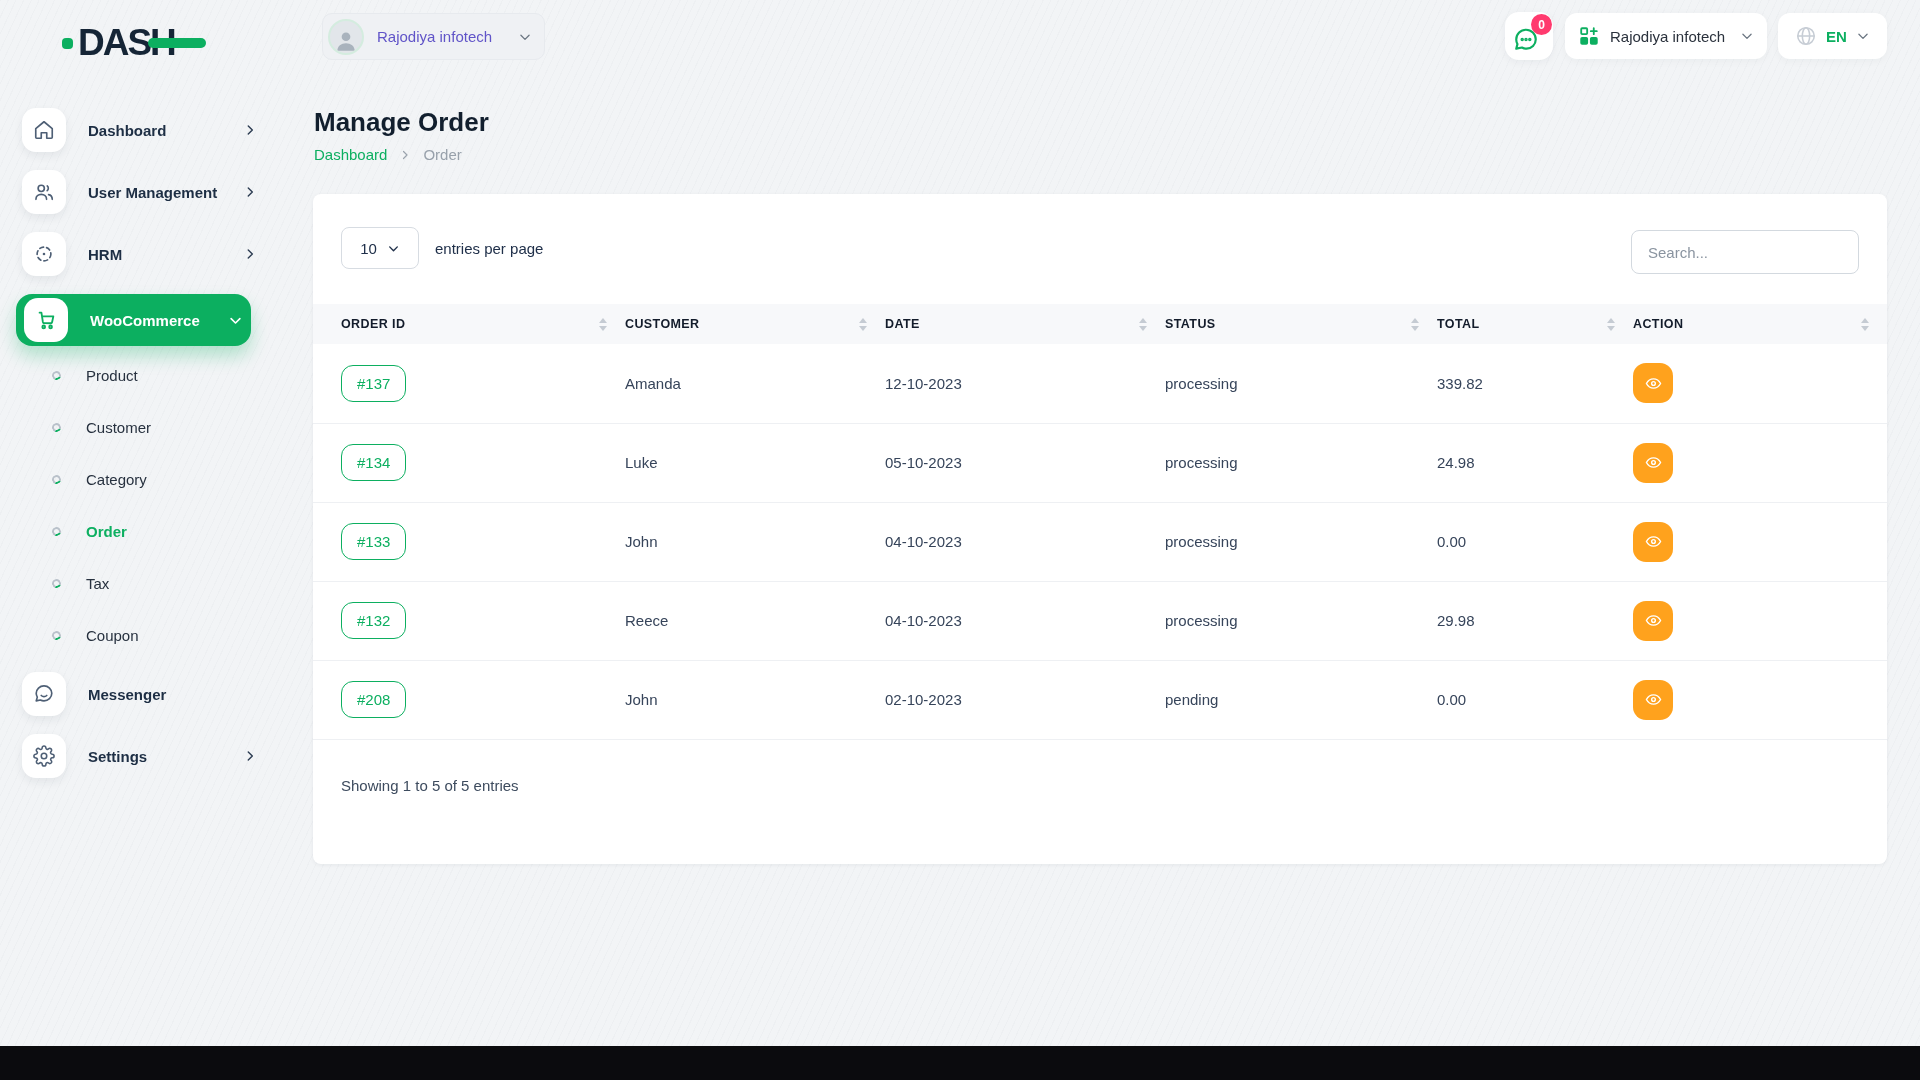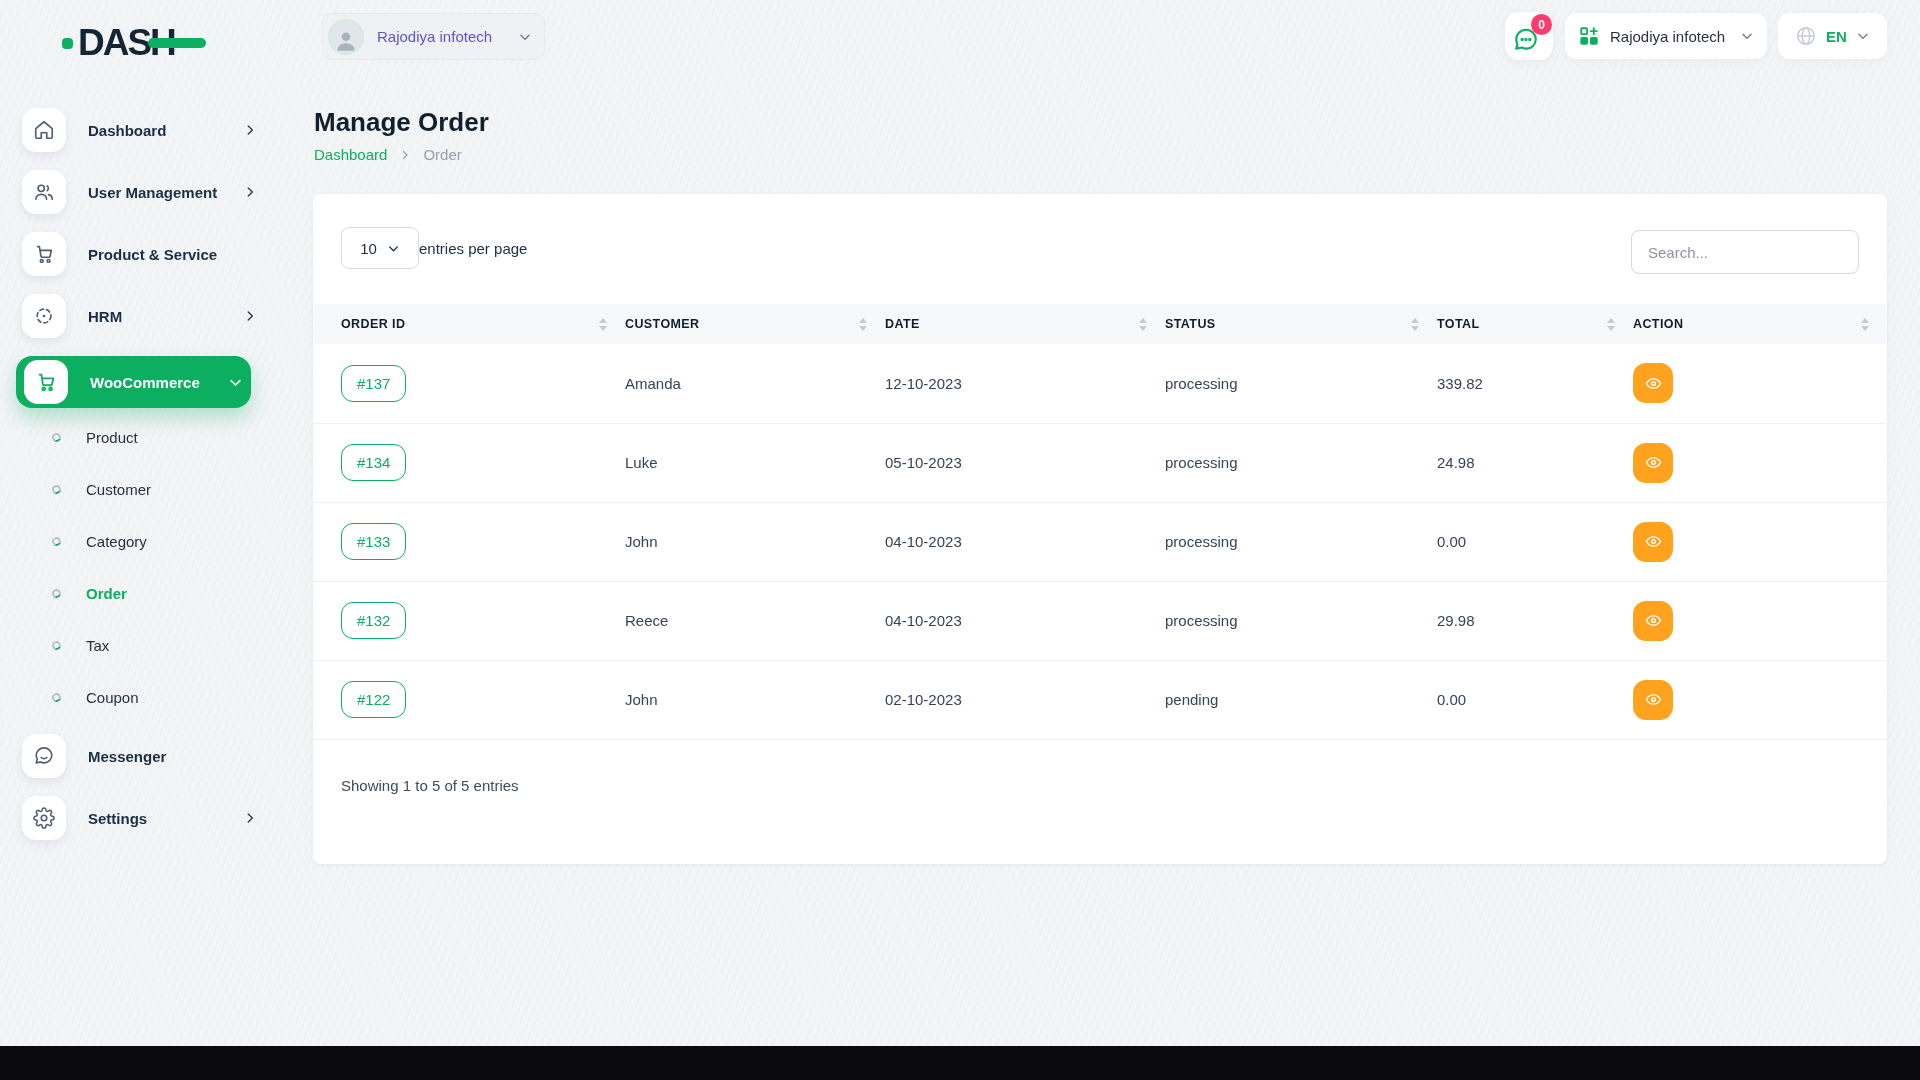"Product & Service" div.m-item { html: <div> <span> <svg> <circle></circle> <circle></circle> <path></path> </svg> </span> <span>Product &amp; Service</span> </div> -> none }
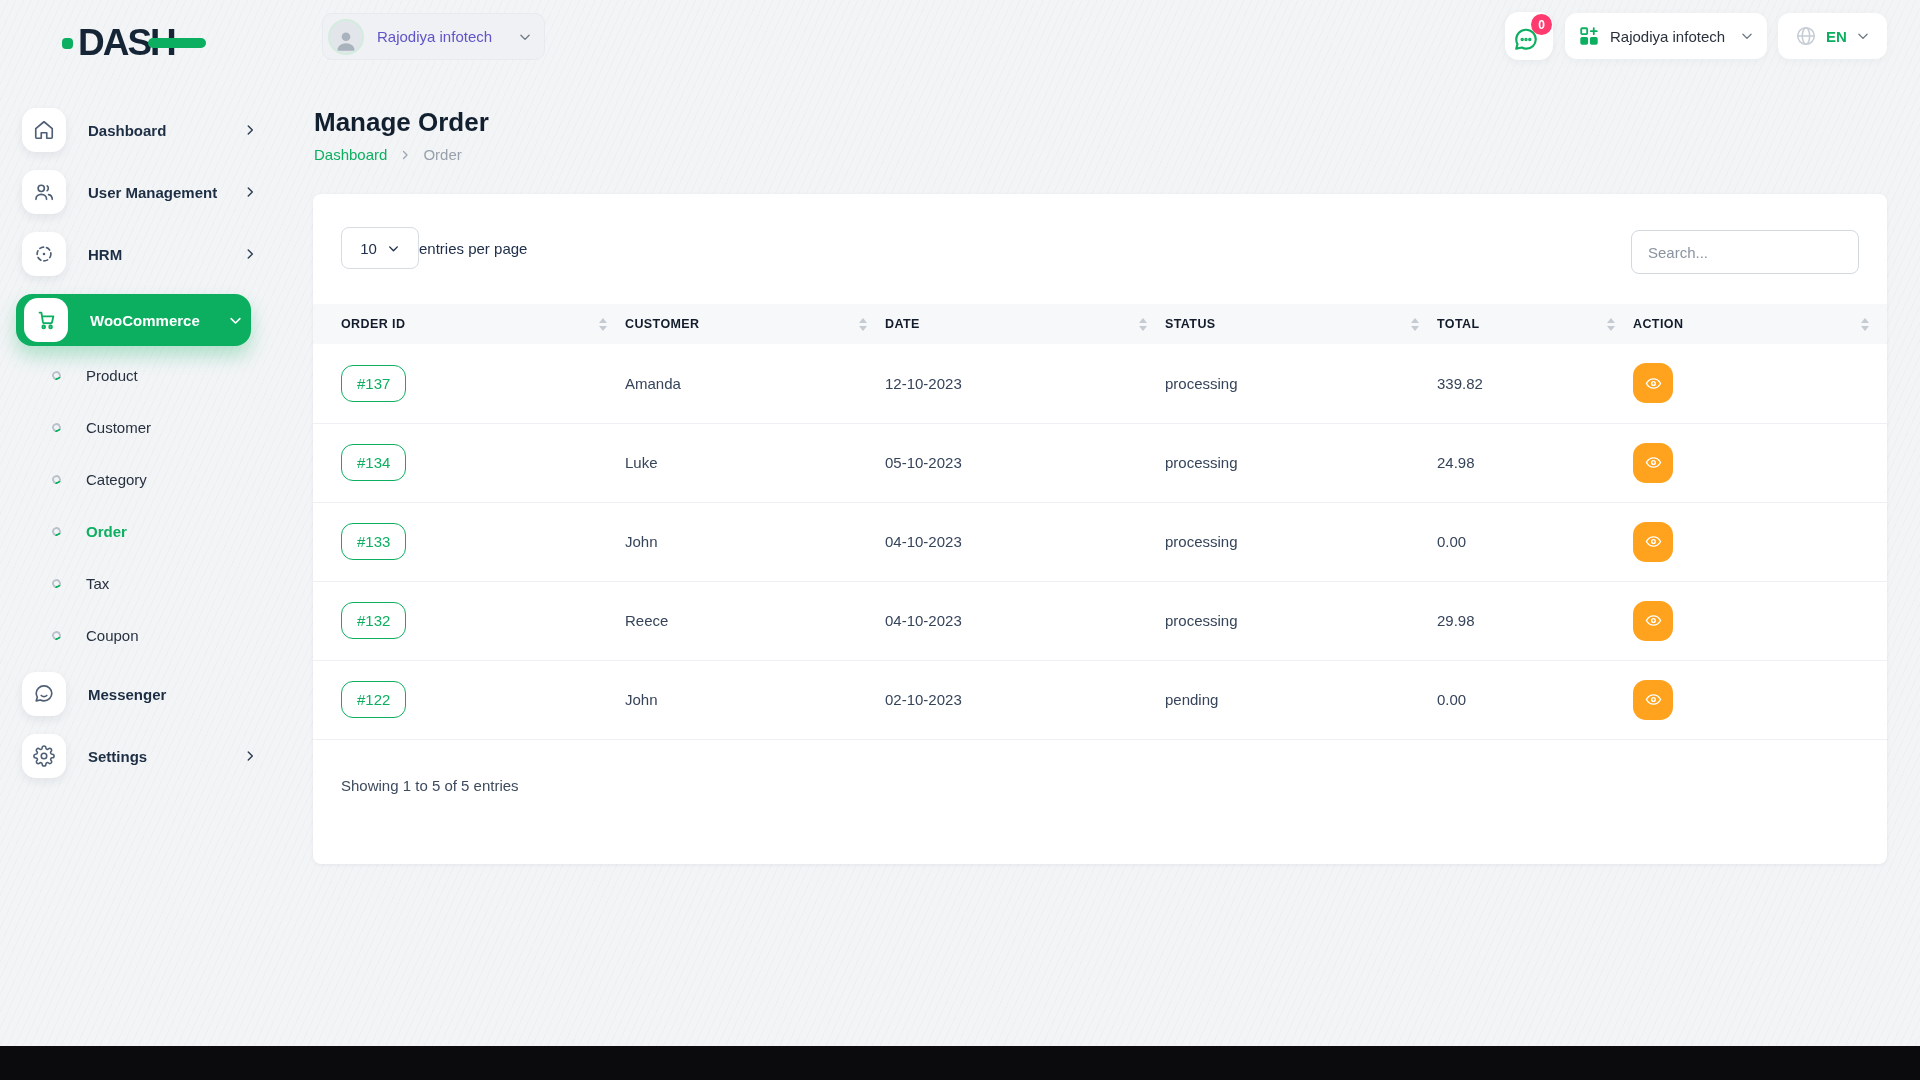"entries per page" .controls-label { margin-left: none -> 16px }
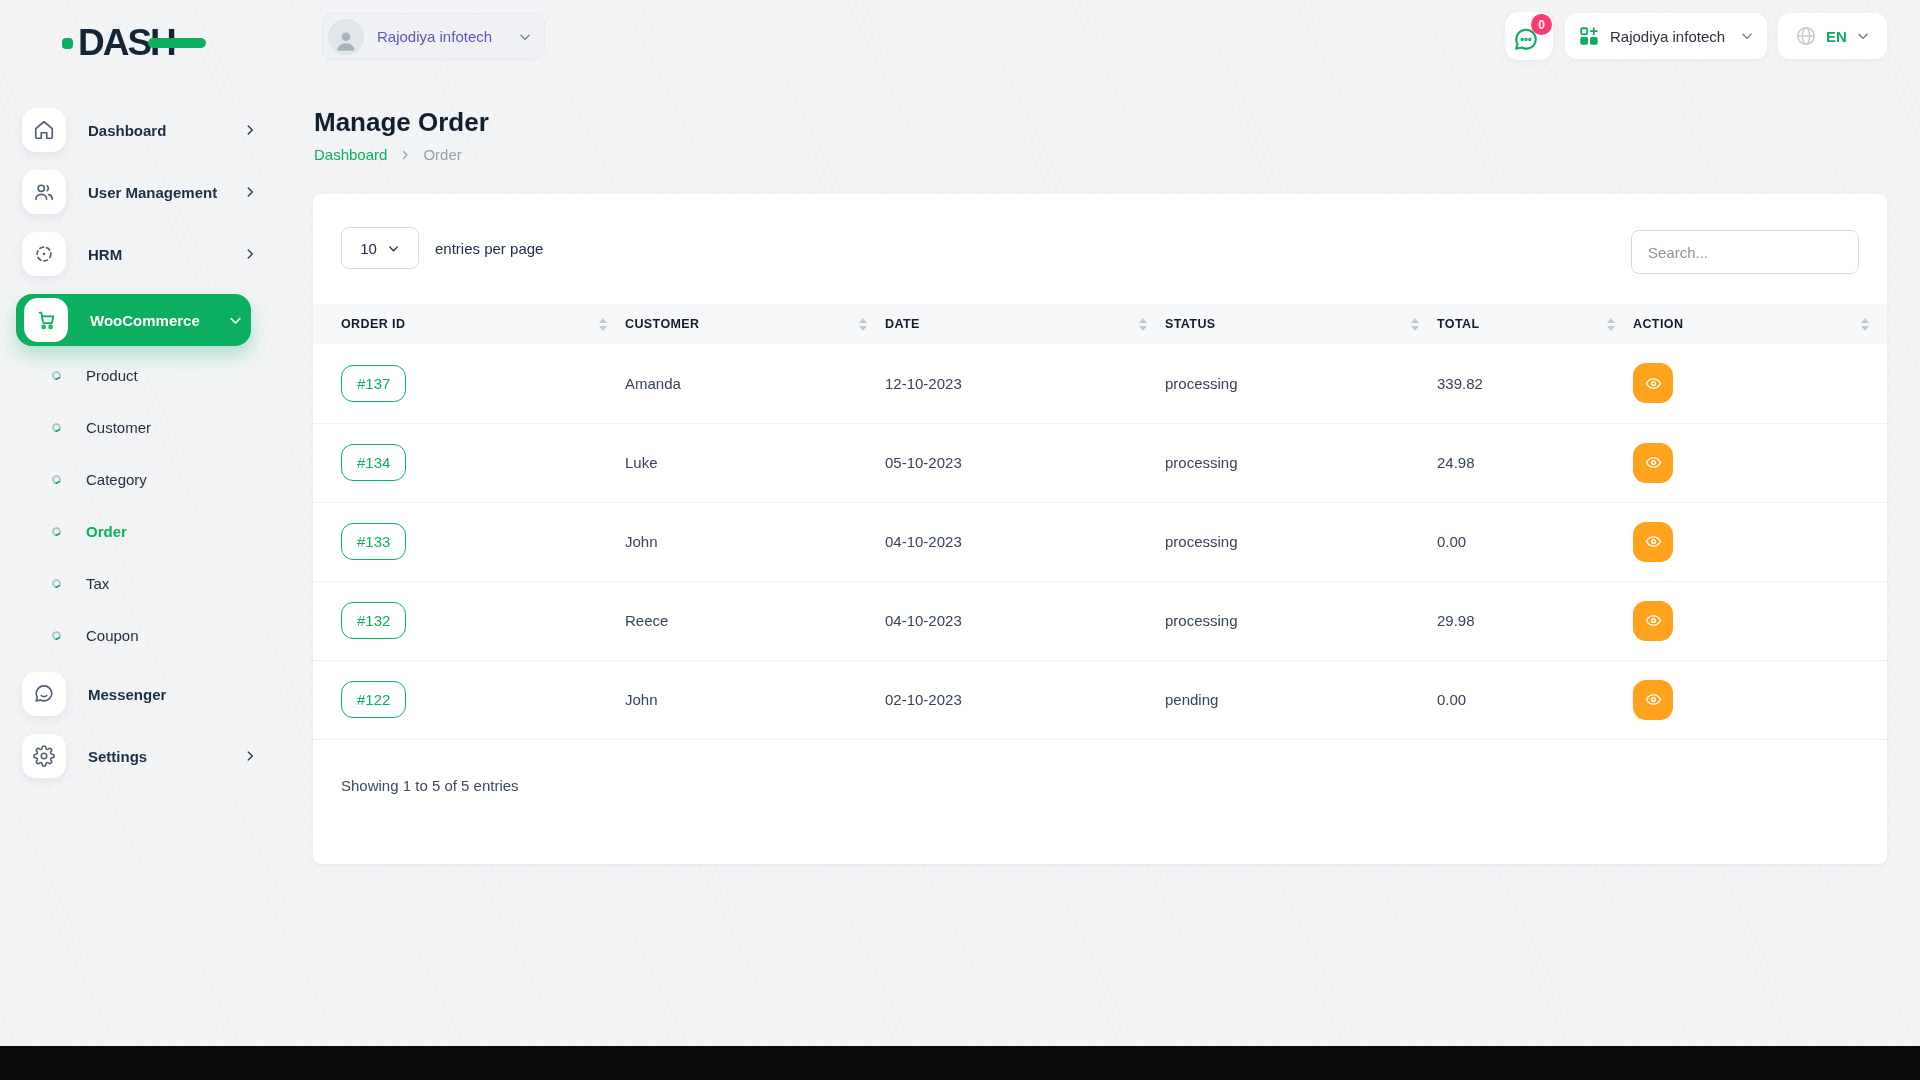"#122" span.chip { text: 122 -> 208 }
